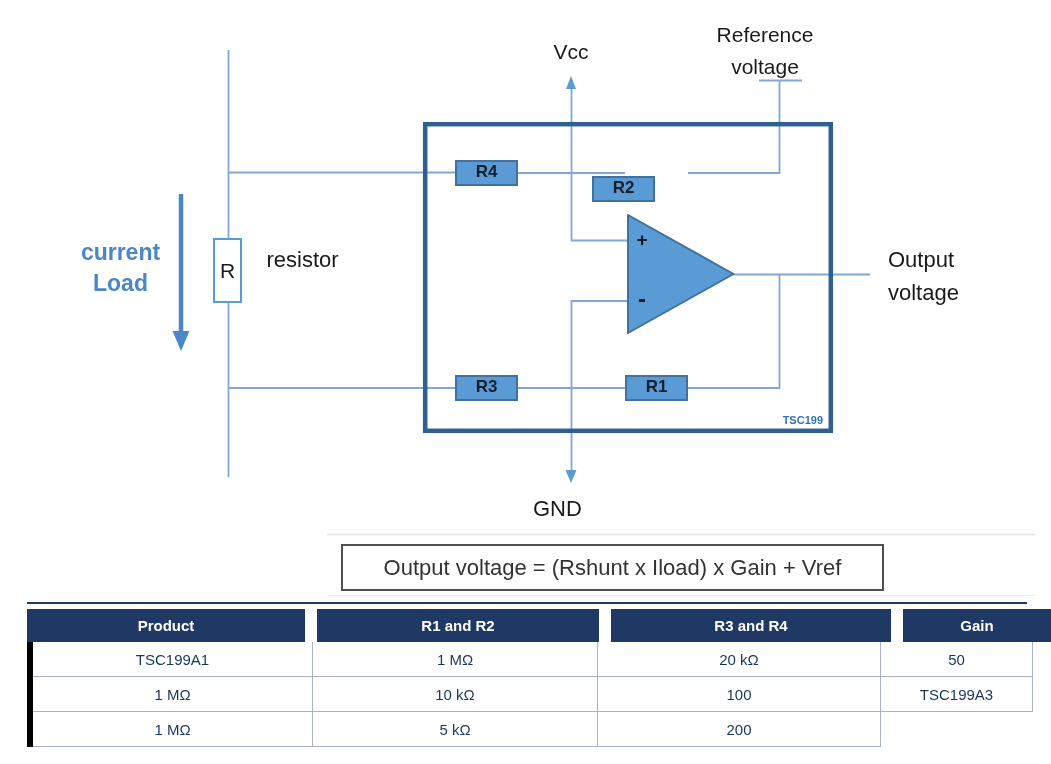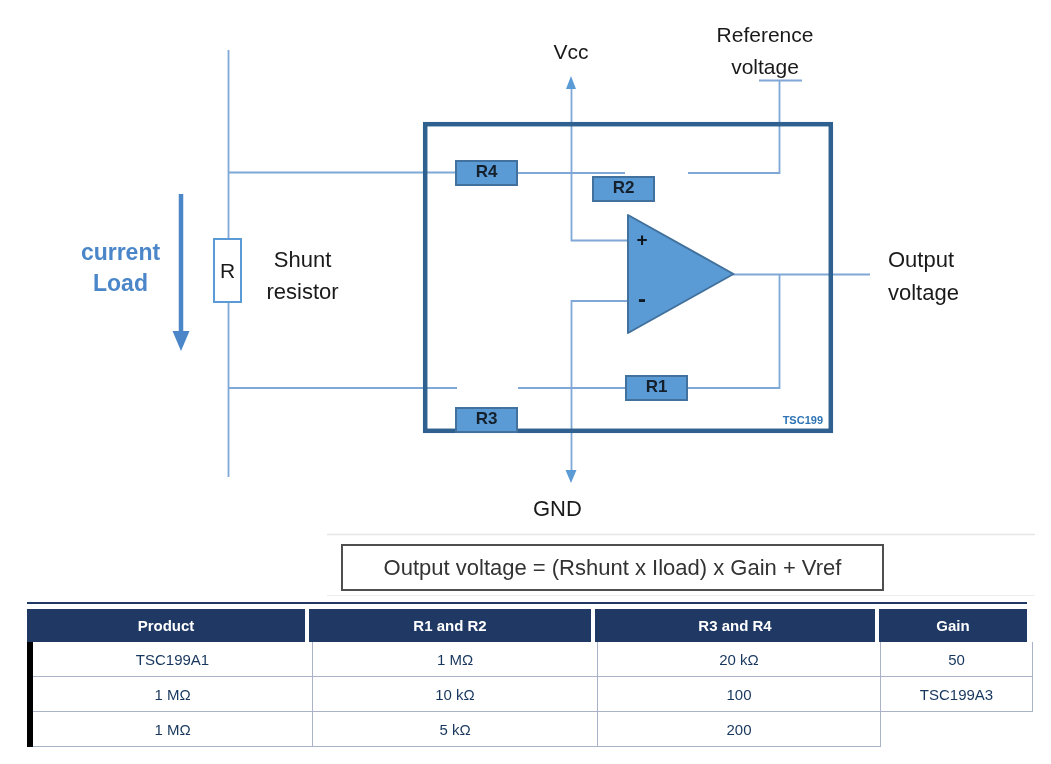"Shunt" div { html: <div>Shunt</div> -> none }
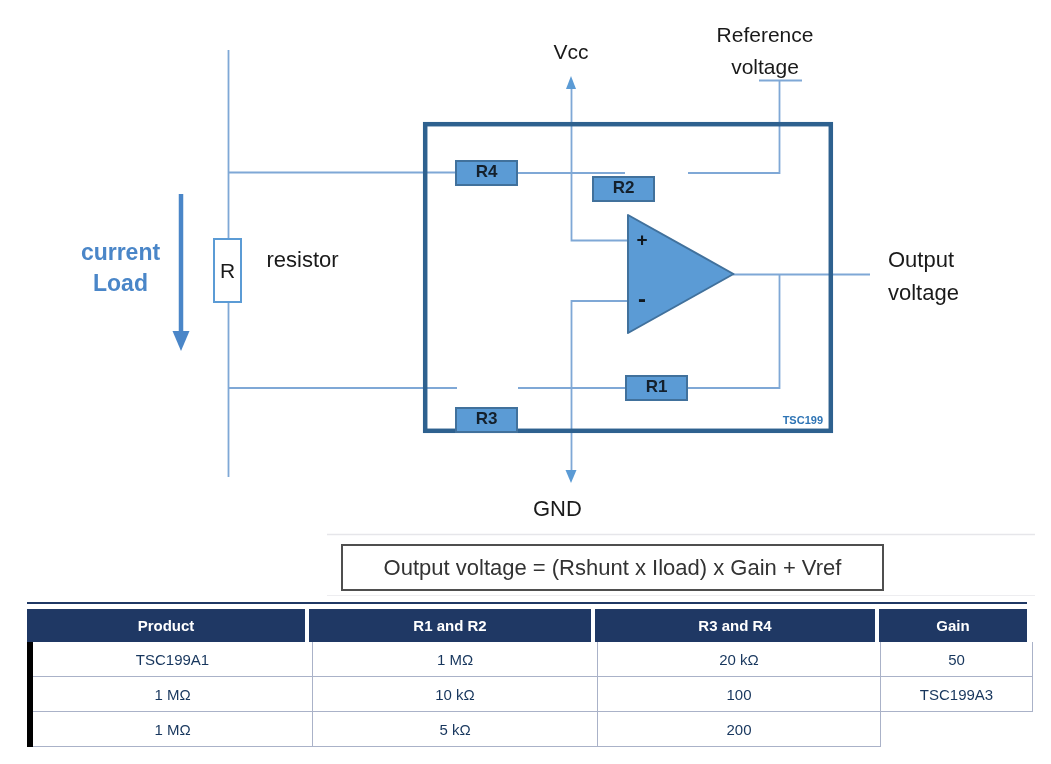"R3" div.rbox { margin-top: 32px -> none }
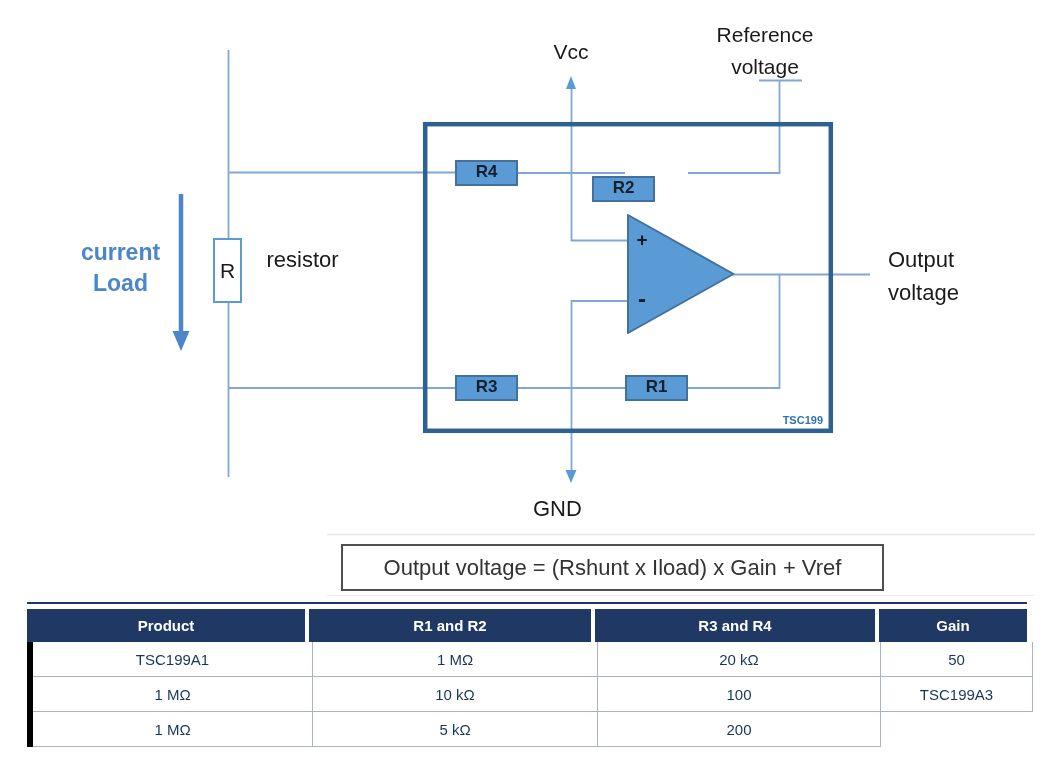"Product" .tbl-head { column-gap: 4px -> 12px }
